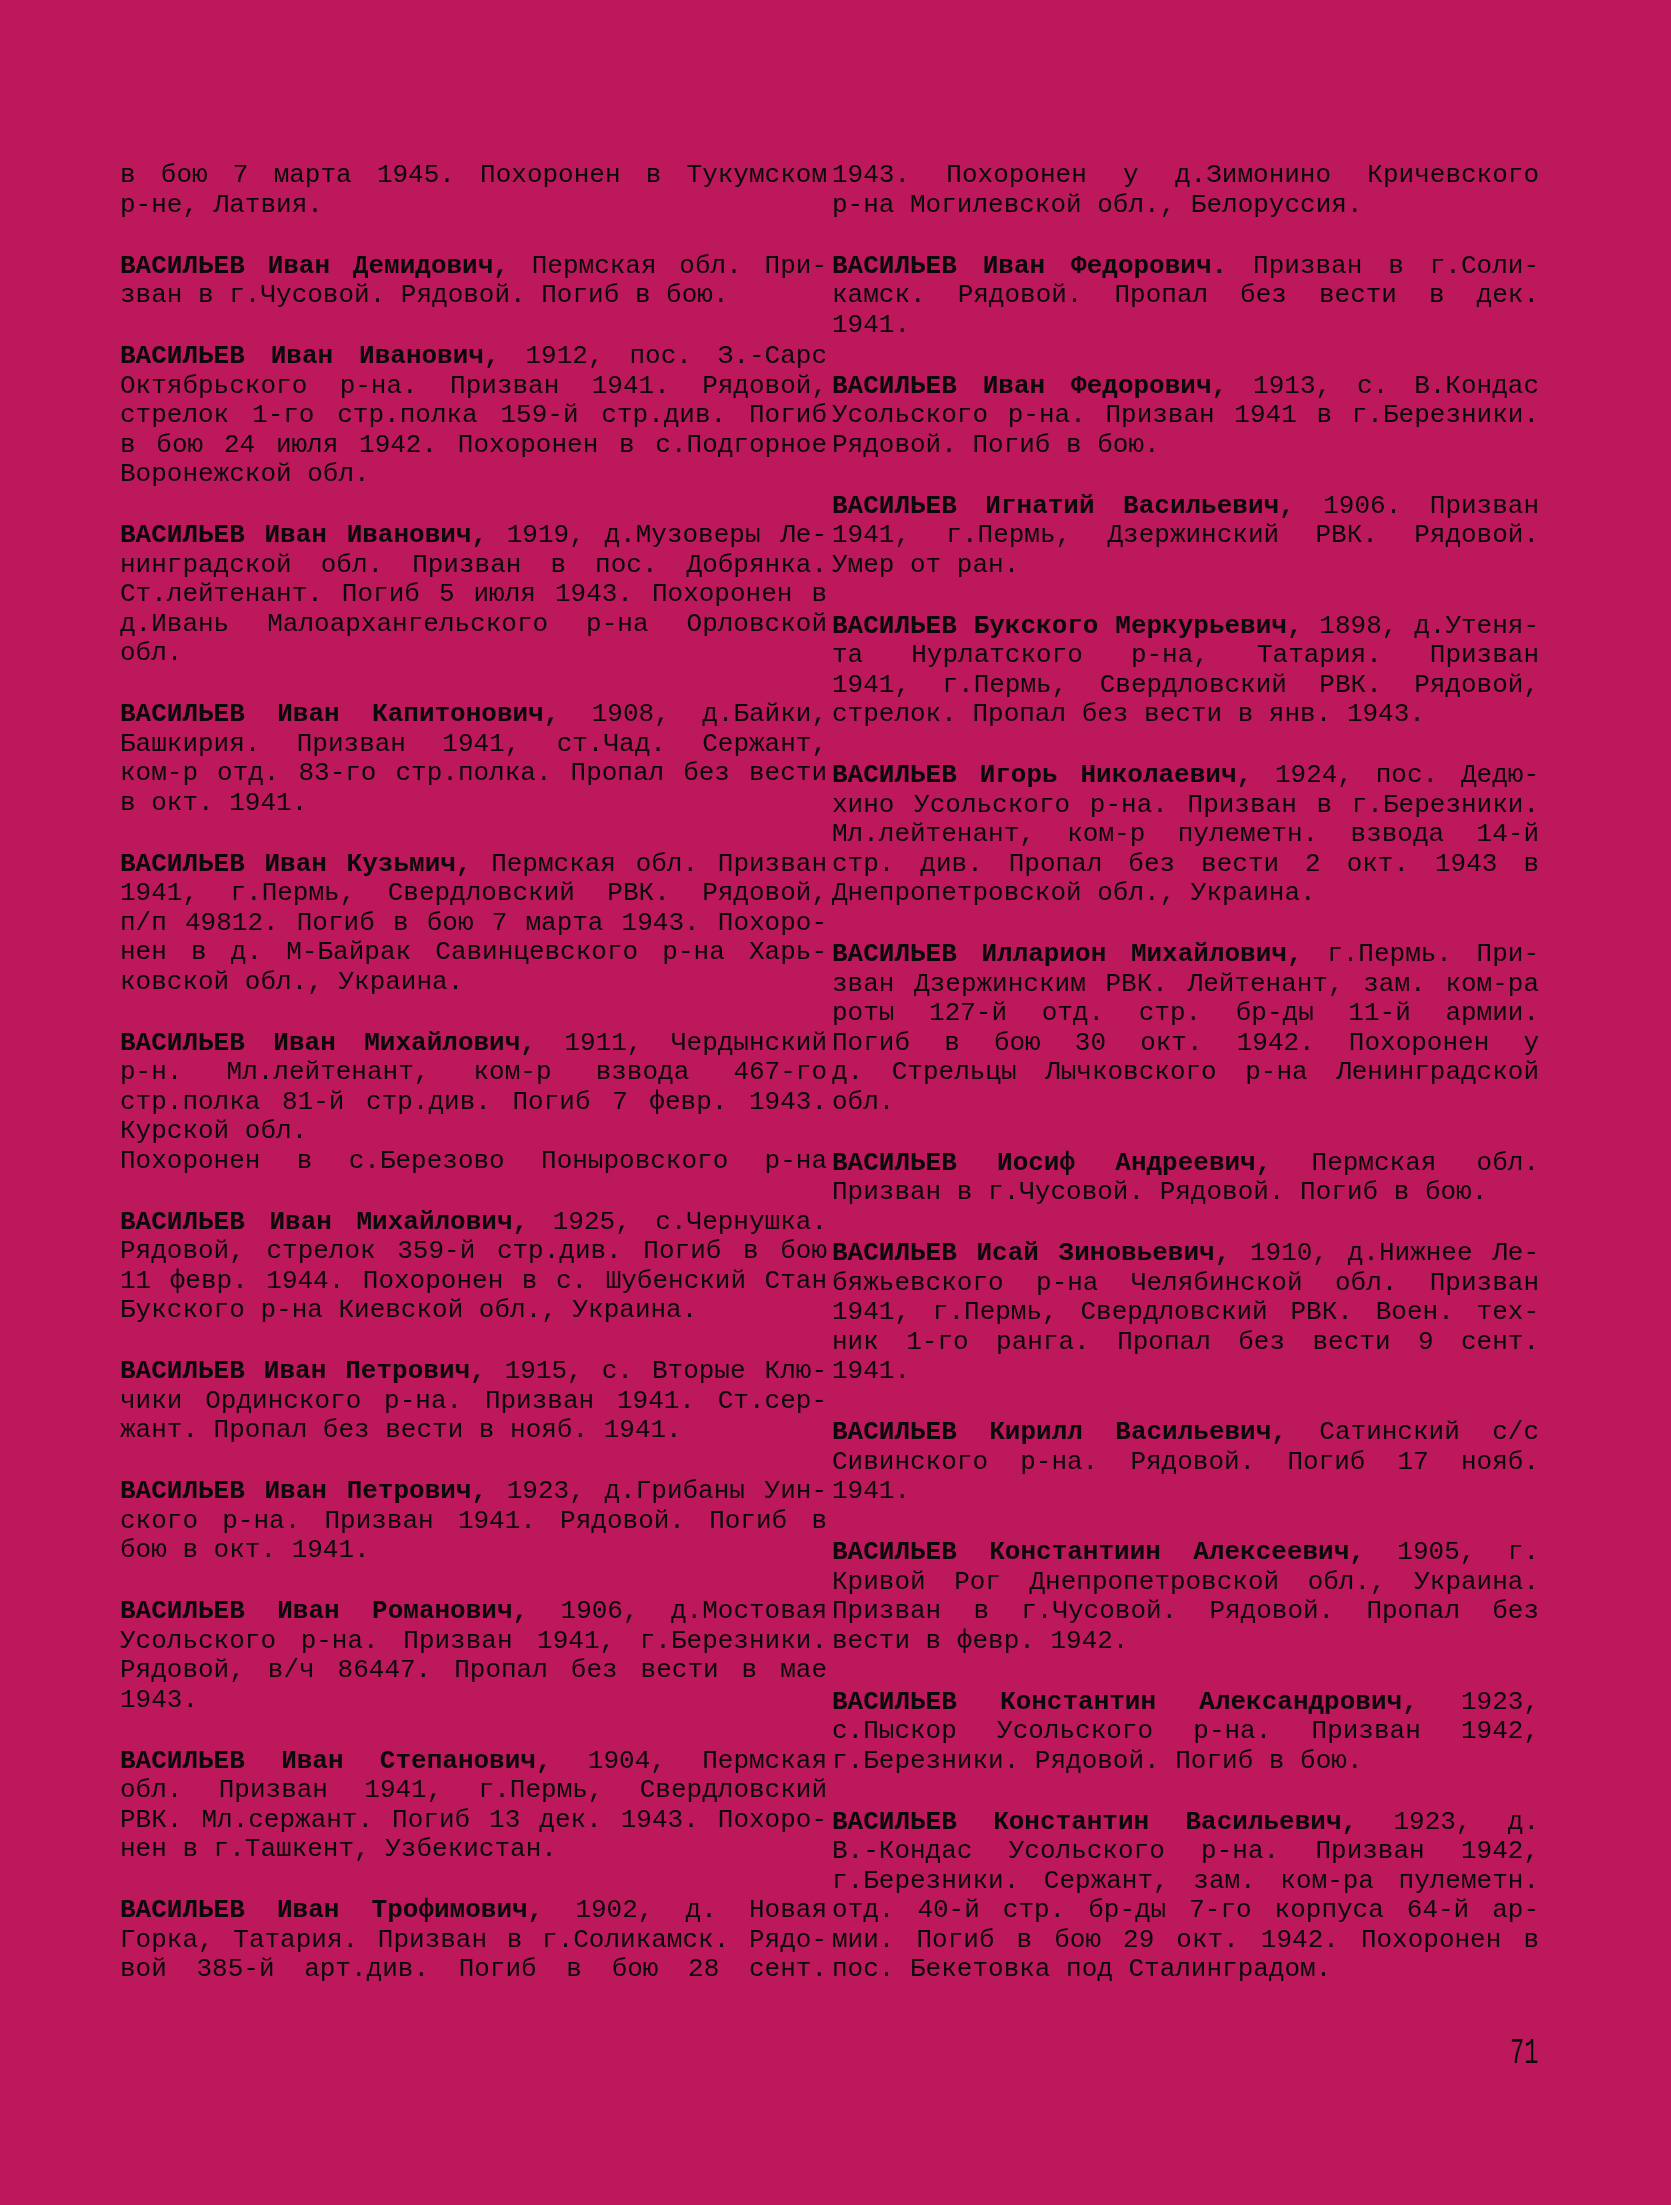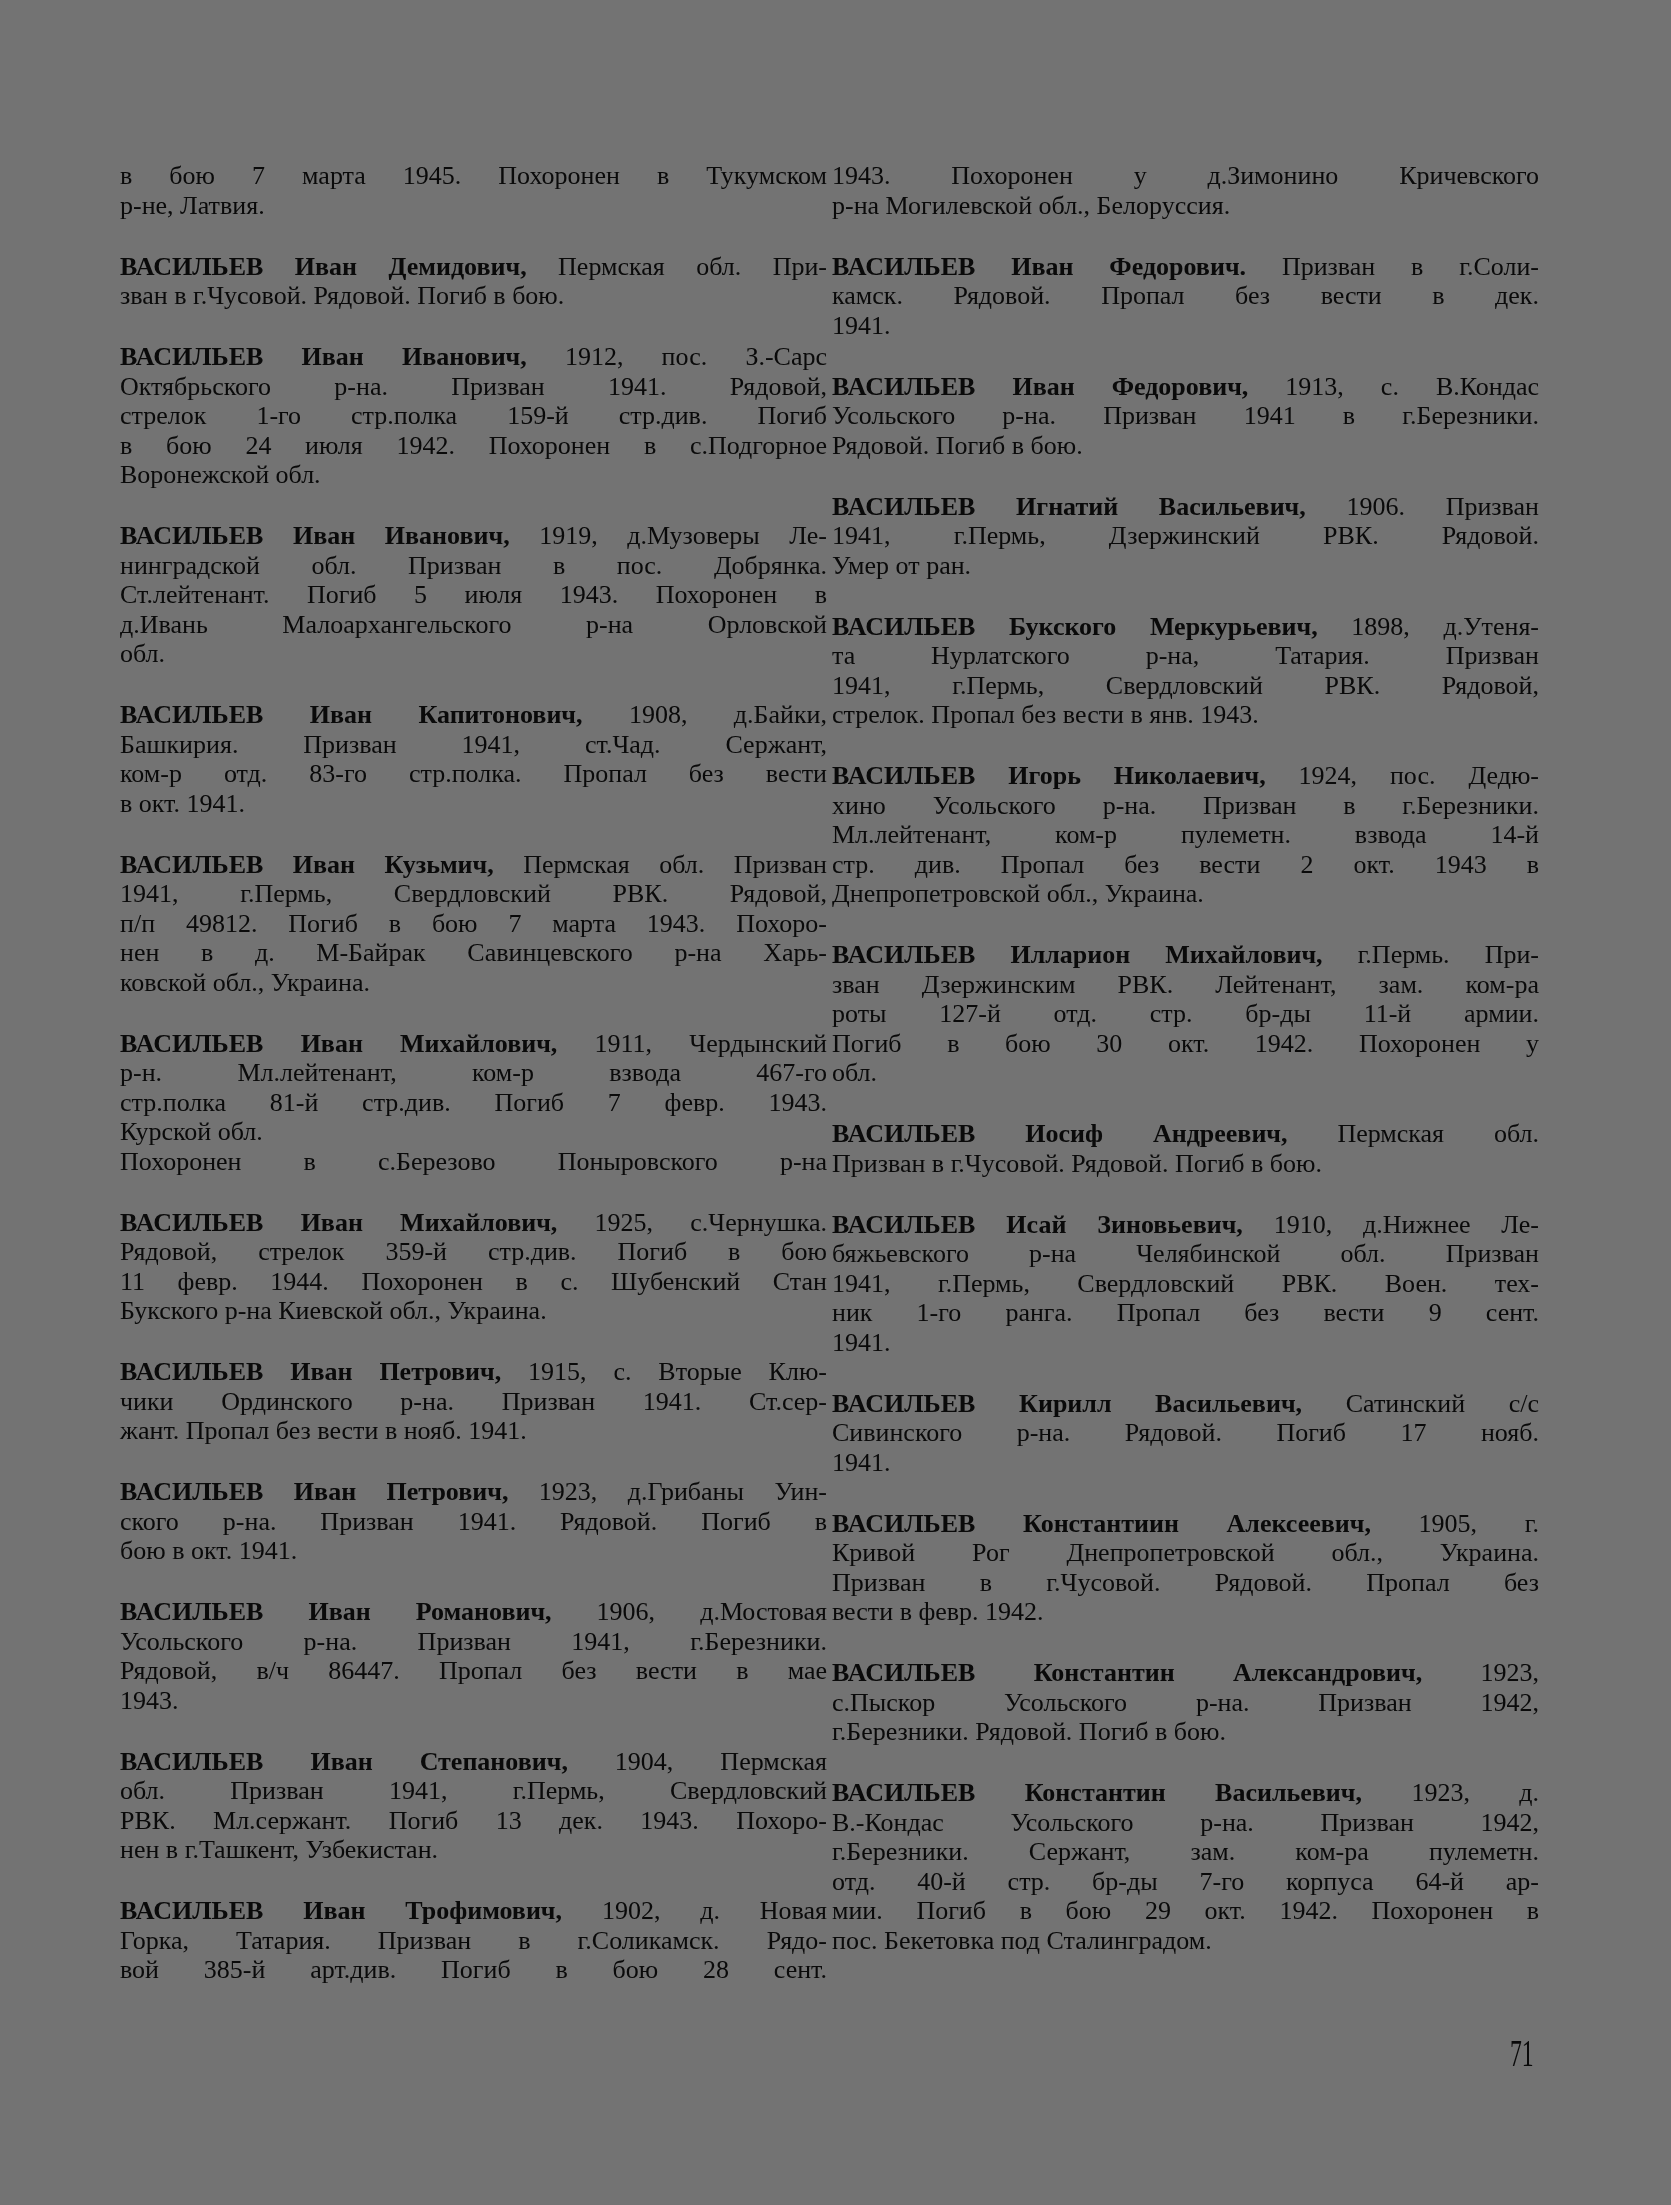"в бою 7 марта 1945." .page { background: #737373 -> #be185d; font-family: Liberation Serif, serif -> Liberation Mono, monospace }
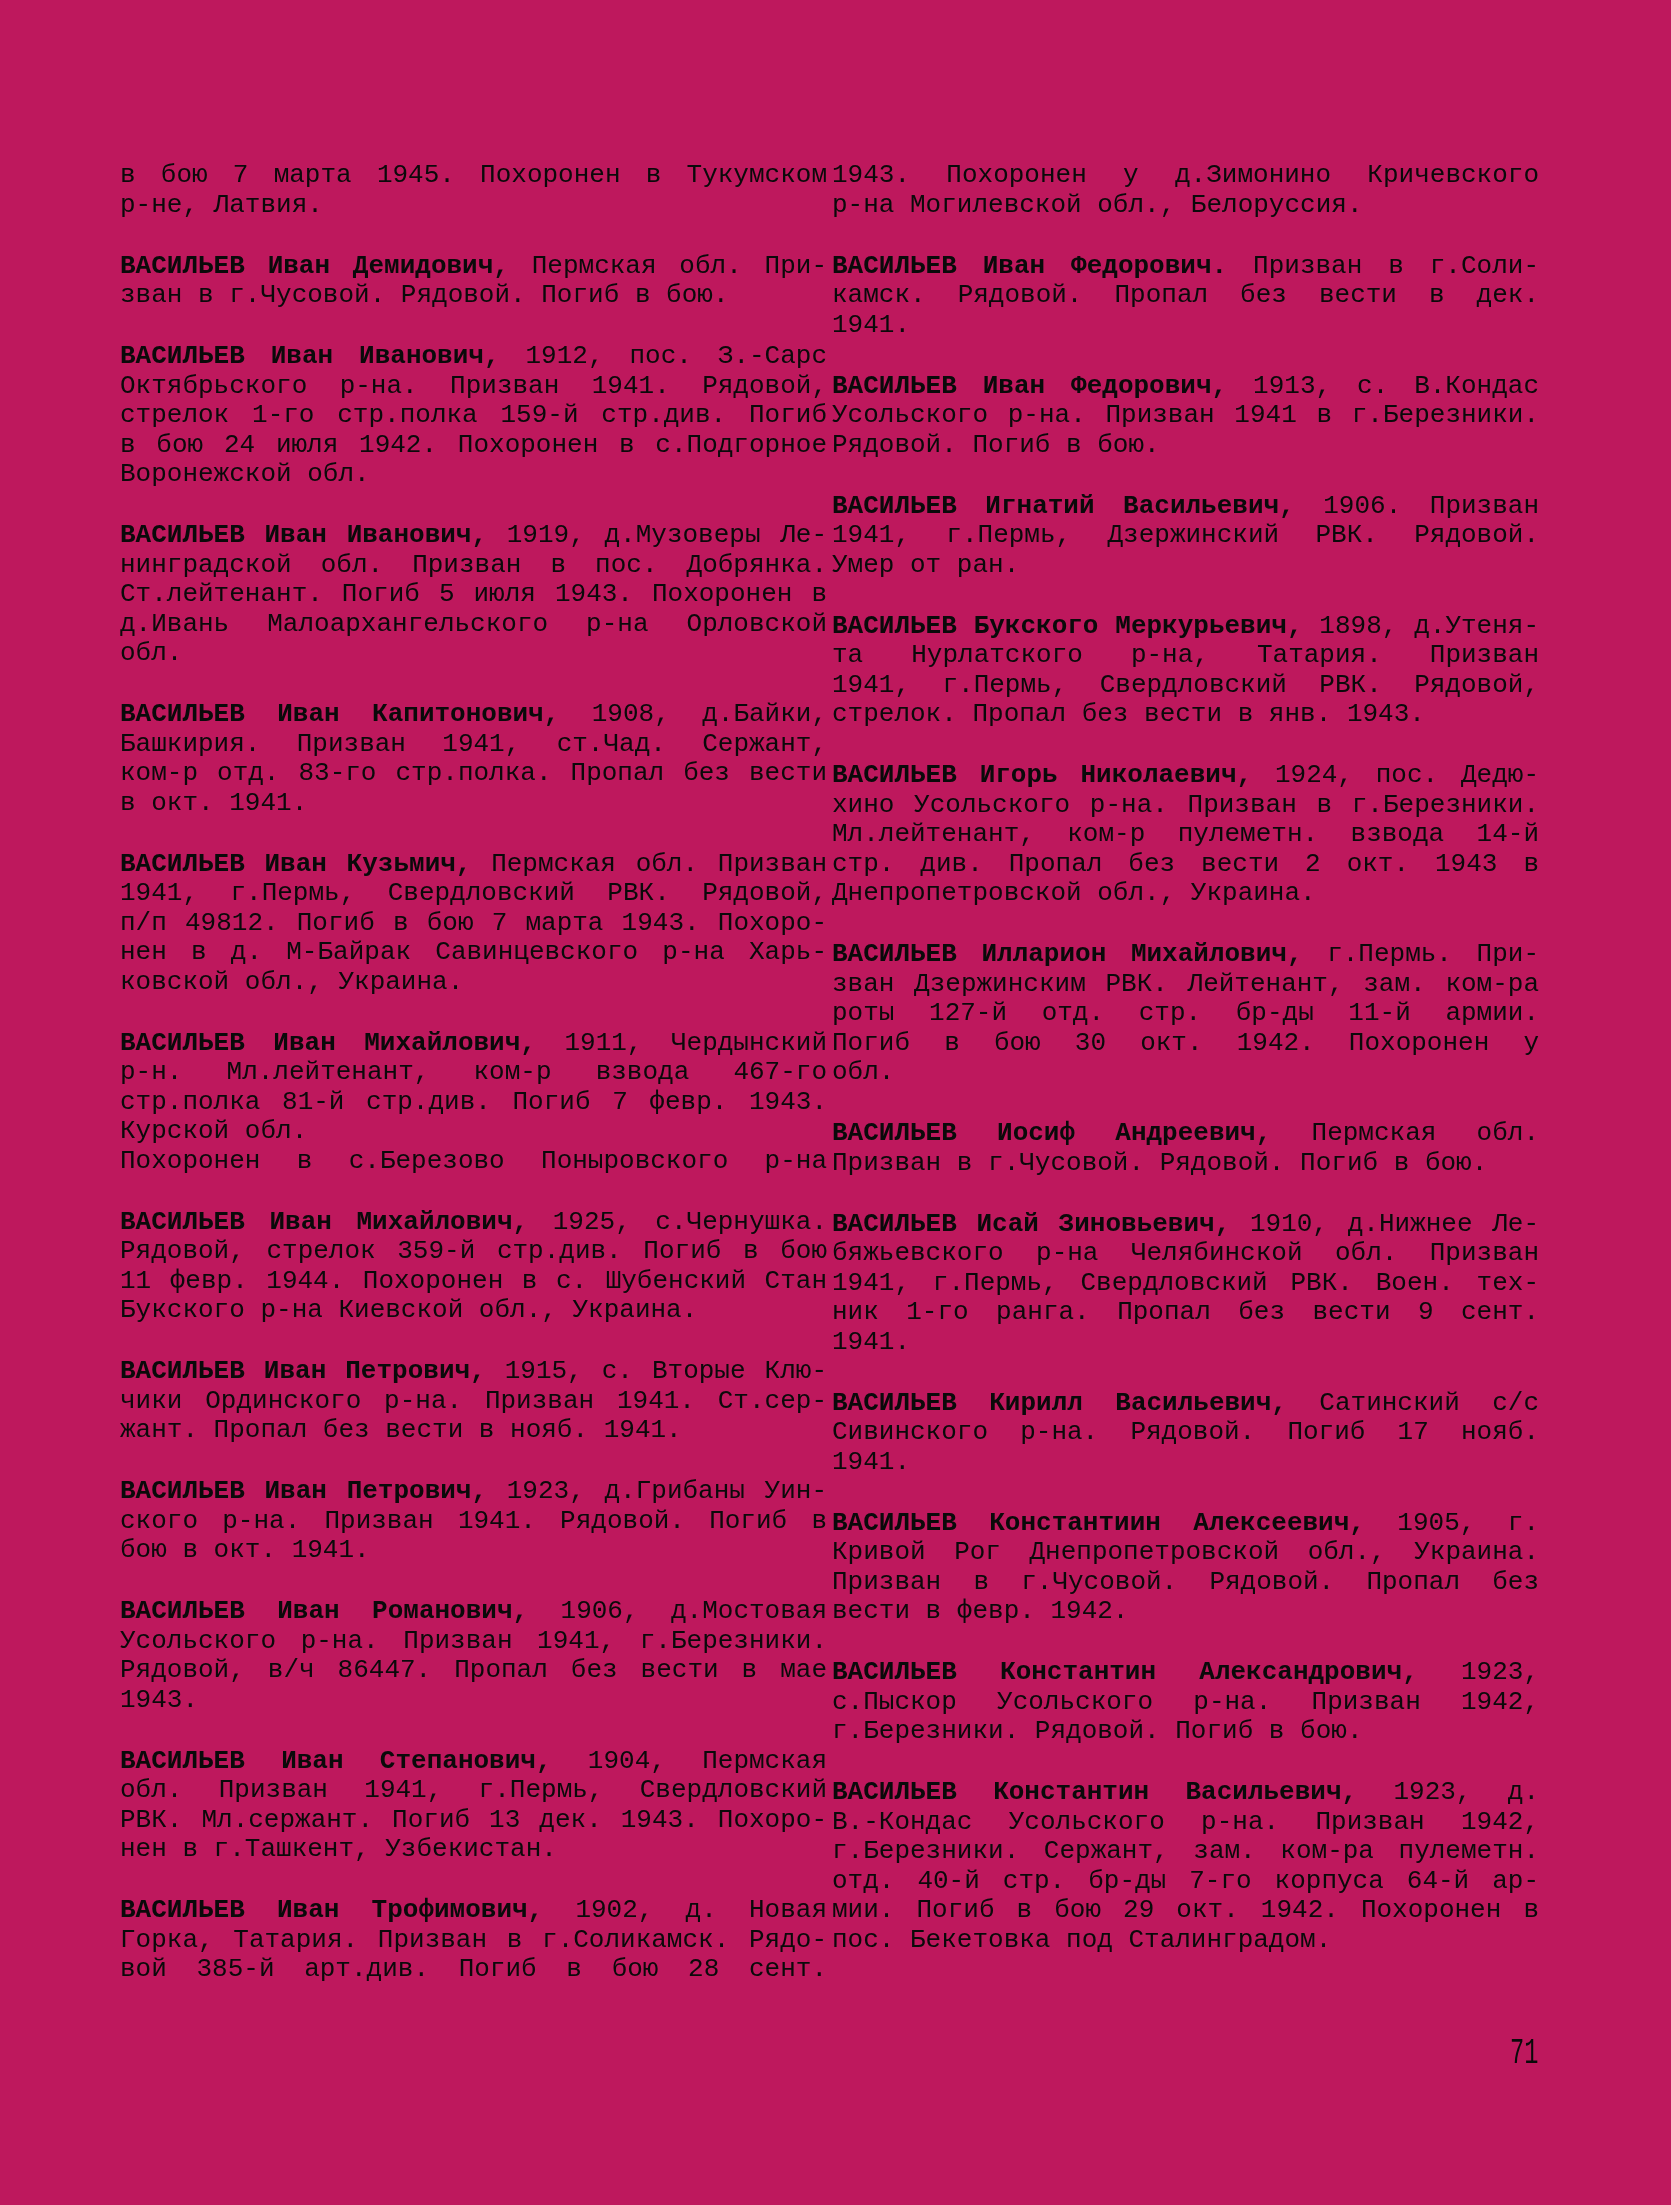"д. Стрельцы Лычковского р-на" div.line { html: none -> <div>д. Стрельцы Лычковского р-на Ленинградской</div> }
